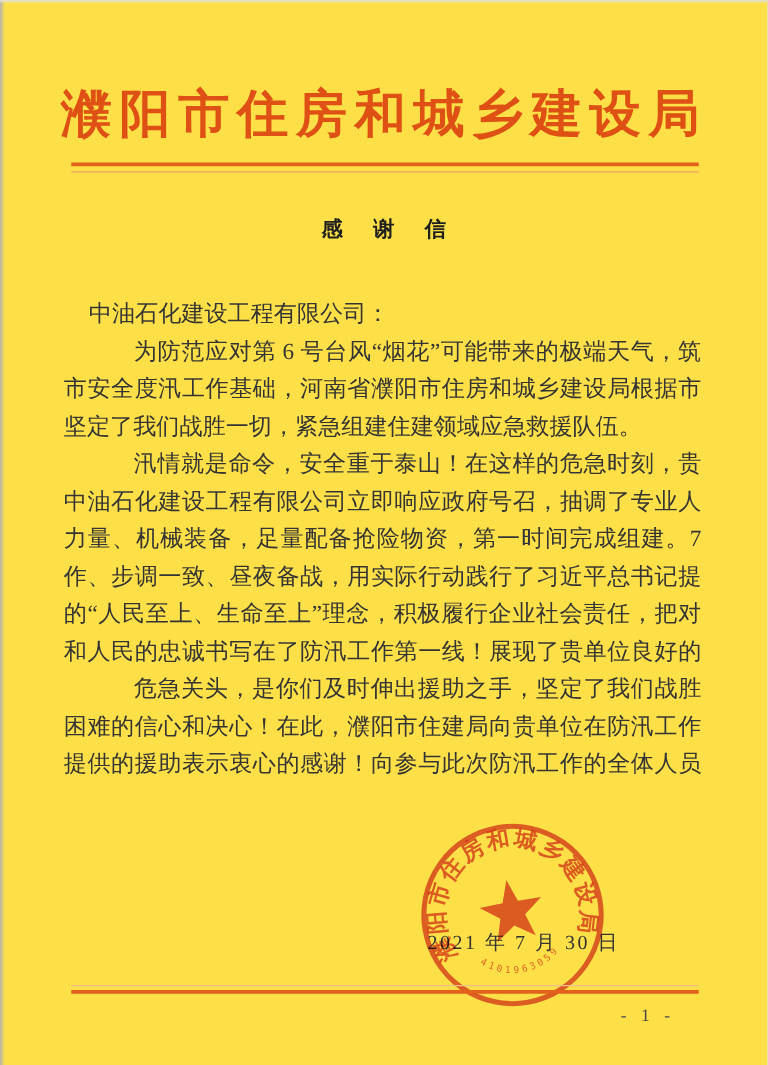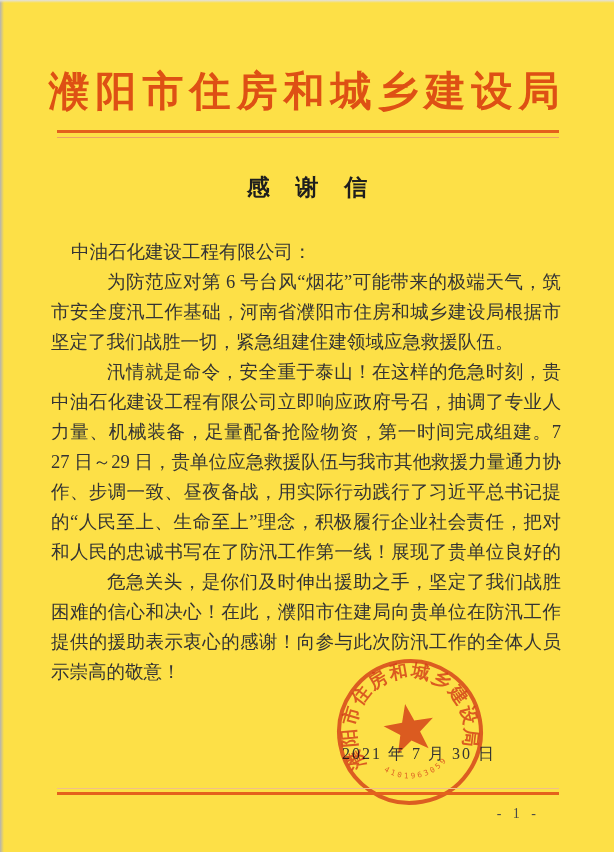"感 谢 信" .letter-title { font-size: 23px -> 17px }
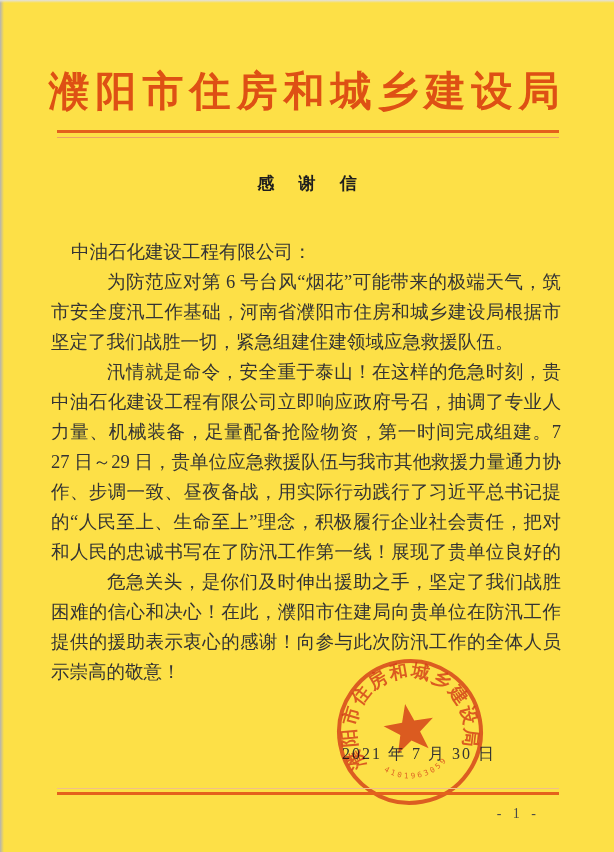"27 日～29 日，贵单位应急救援队伍与我市其他救援力量通力协" div.line { html: <div>27 日～29 日，贵单位应急救援队伍与我市其他救援力量通力协</div> -> none }
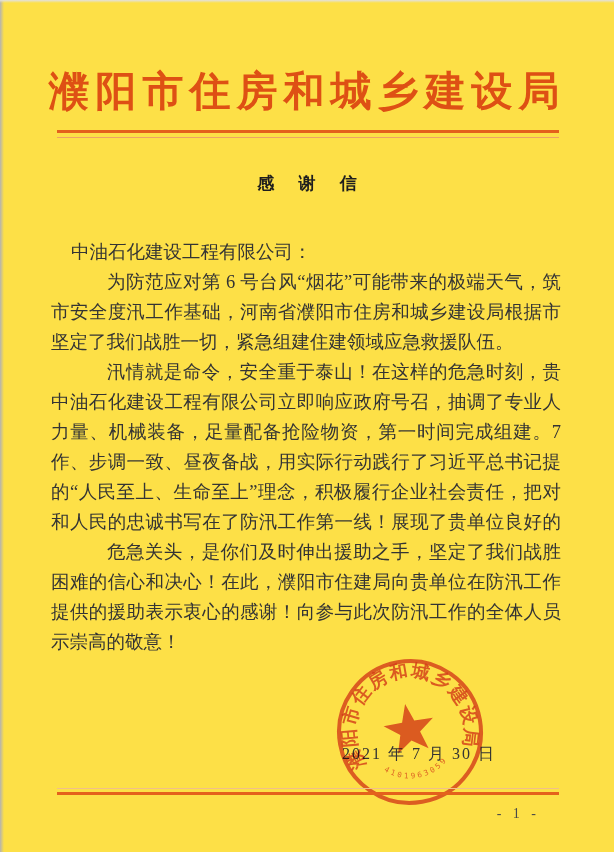"示崇高的敬意！" div.line { html: <div>示崇高的敬意！</div> -> none }
